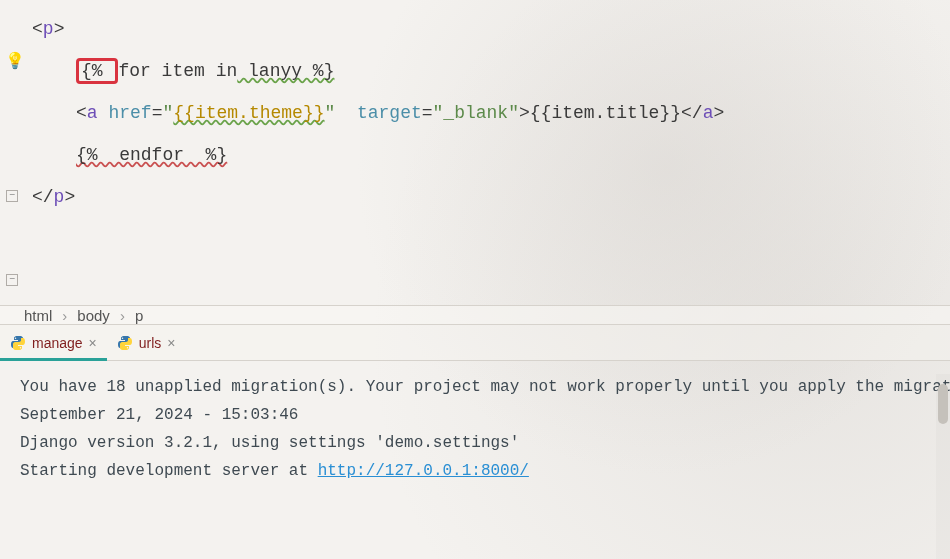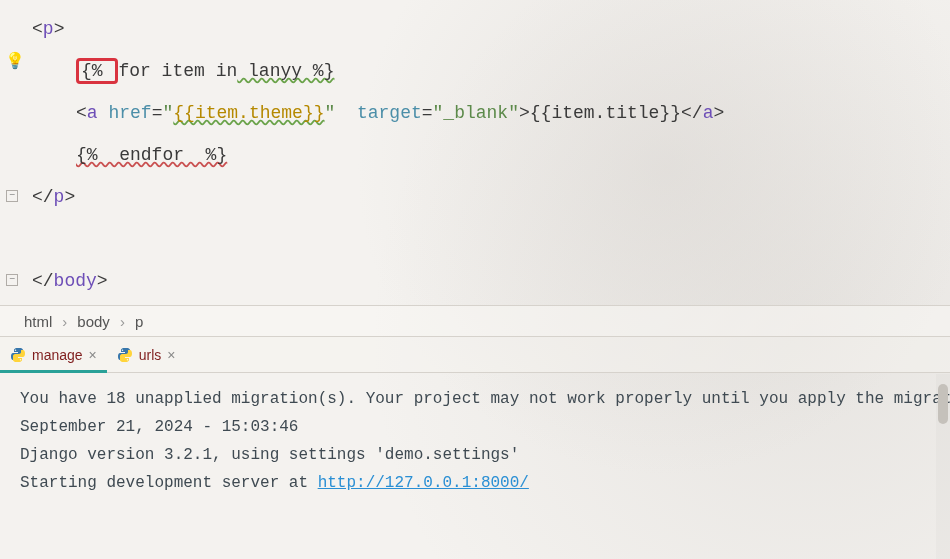"</body>" div.code-line { html: <div><span>&lt;/</span><span>body</span><span>&gt;</span></div> -> none }
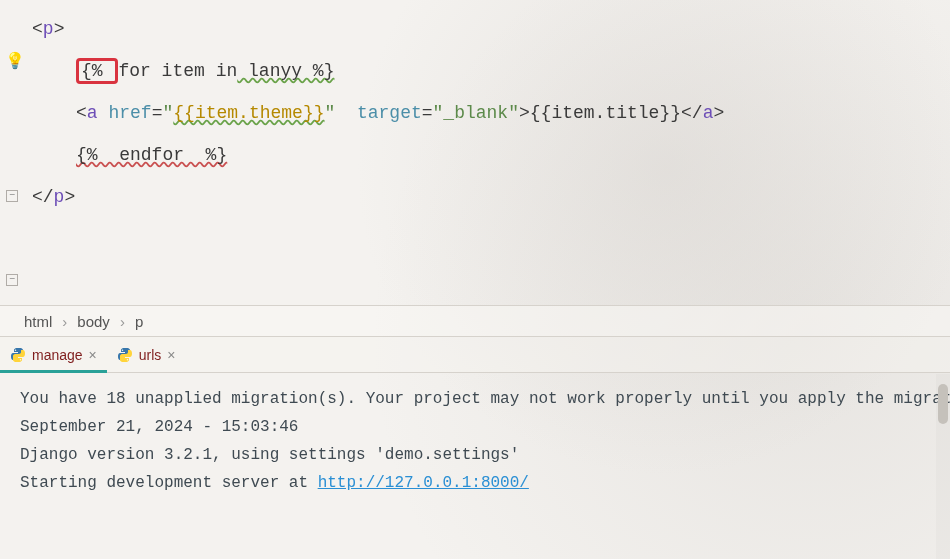"html" .breadcrumb-bar { height: 32px -> 20px }
